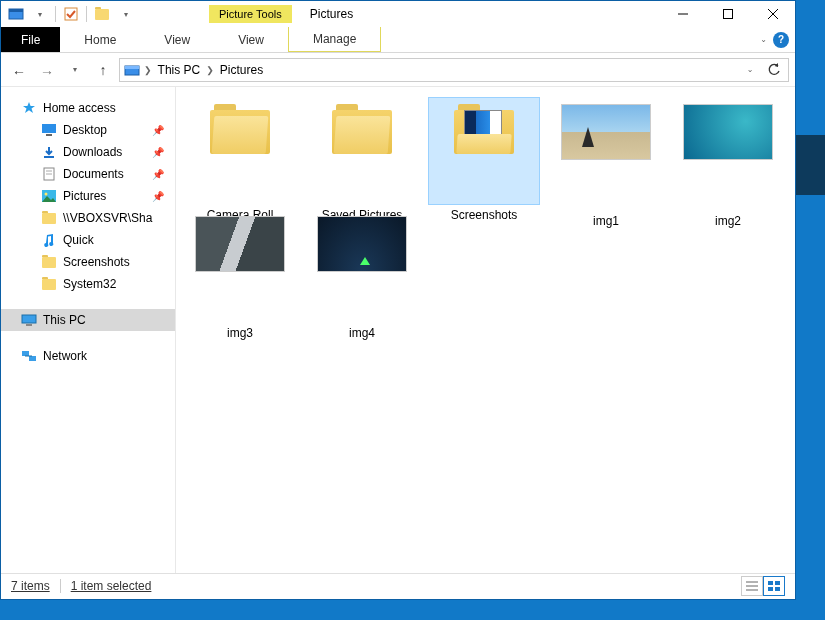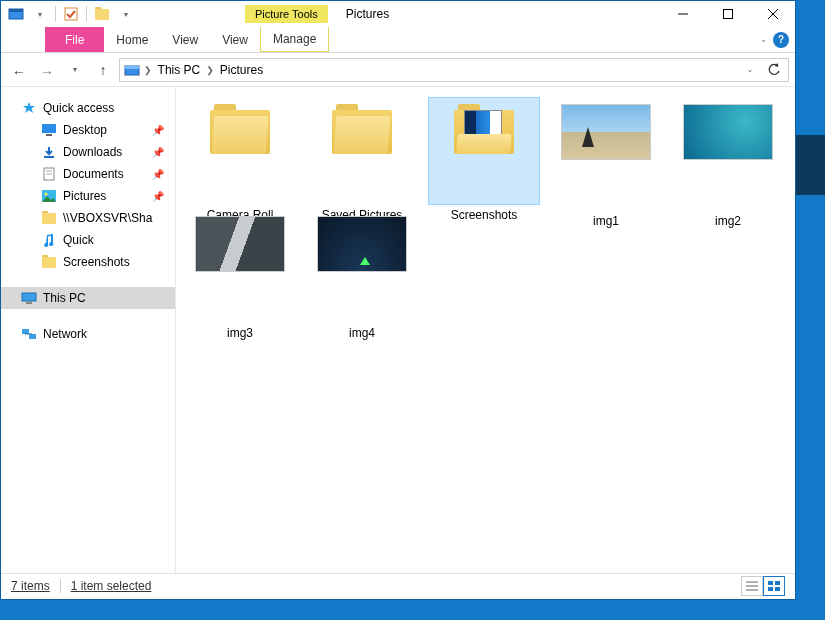"Picture Tools" .contextual-tab-wrap { margin-left: 104px -> 68px }
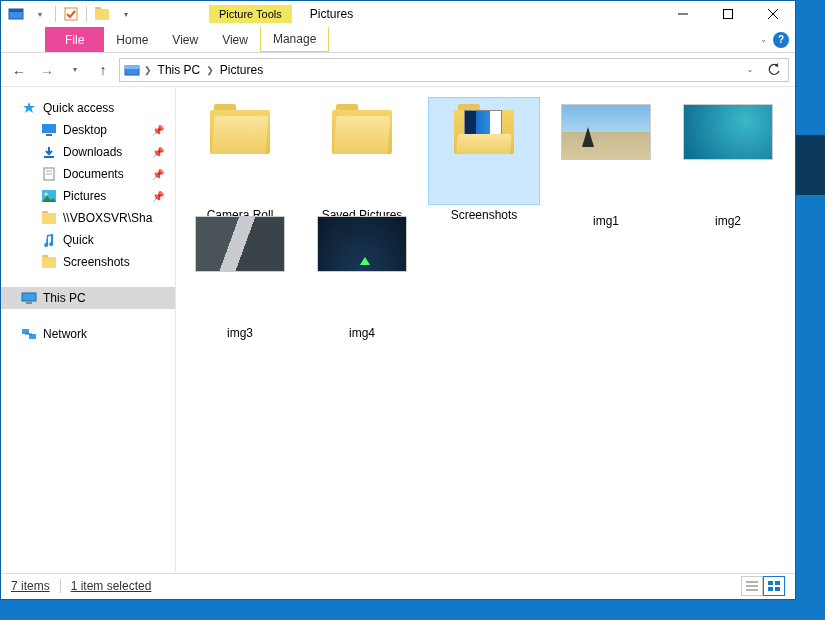"File" .file-tab { background: #ec4899 -> #000000; margin-left: 44px -> none }
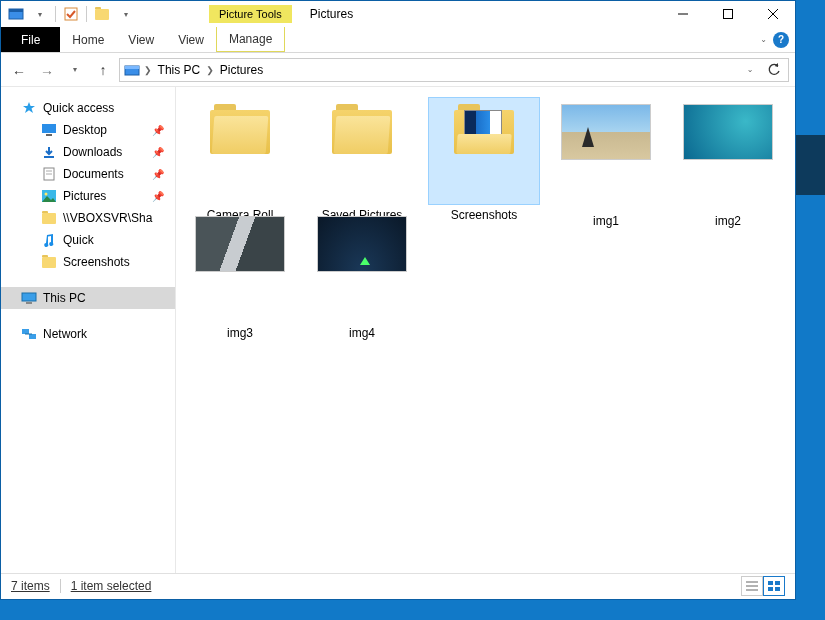"Home" .r-tab { padding: 0 12px -> 0 24px }
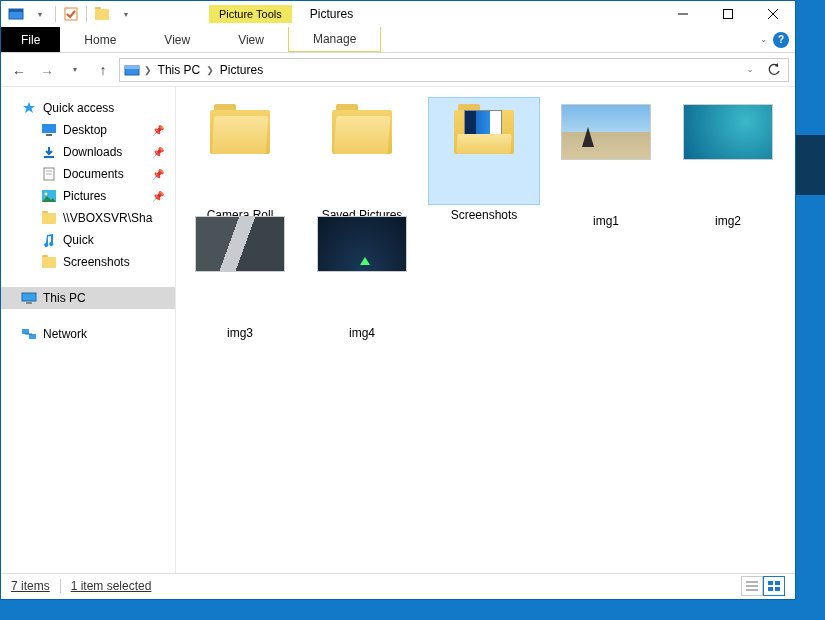"Quick access" span { text: Quick -> Home }
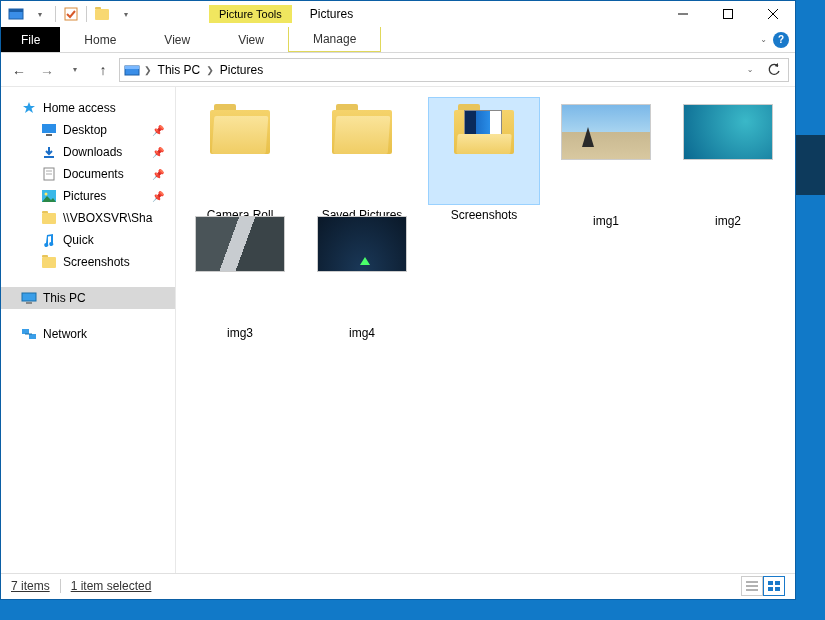"System32" div.np-item { html: none -> <div> <span> <div></div> </span> <span>System32</span> </div> }
